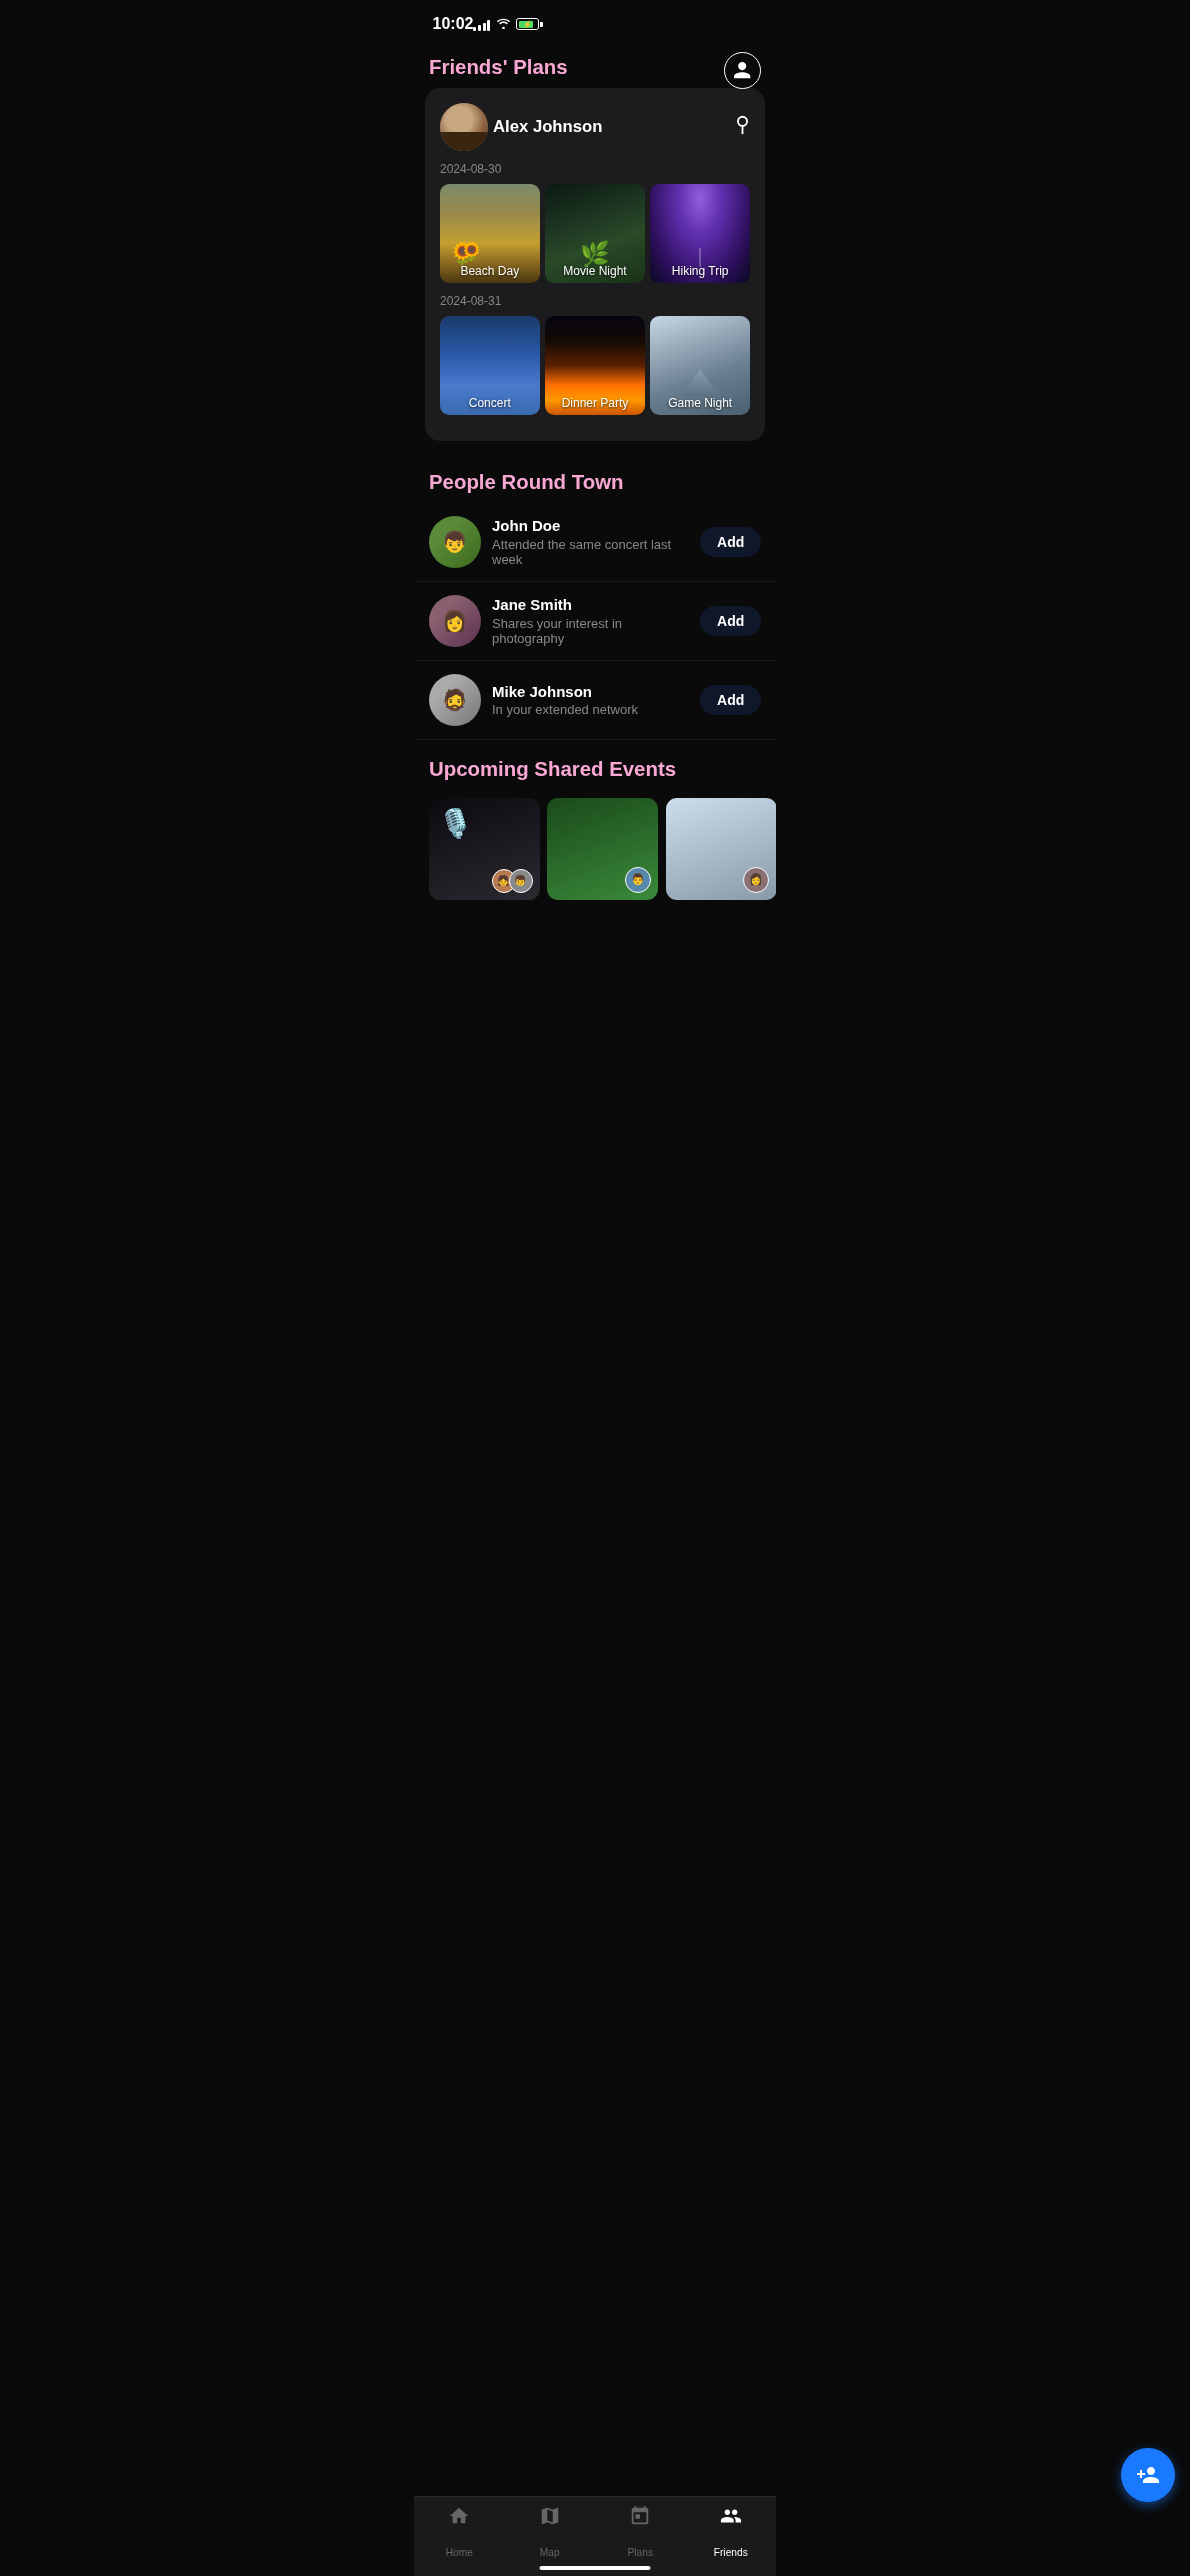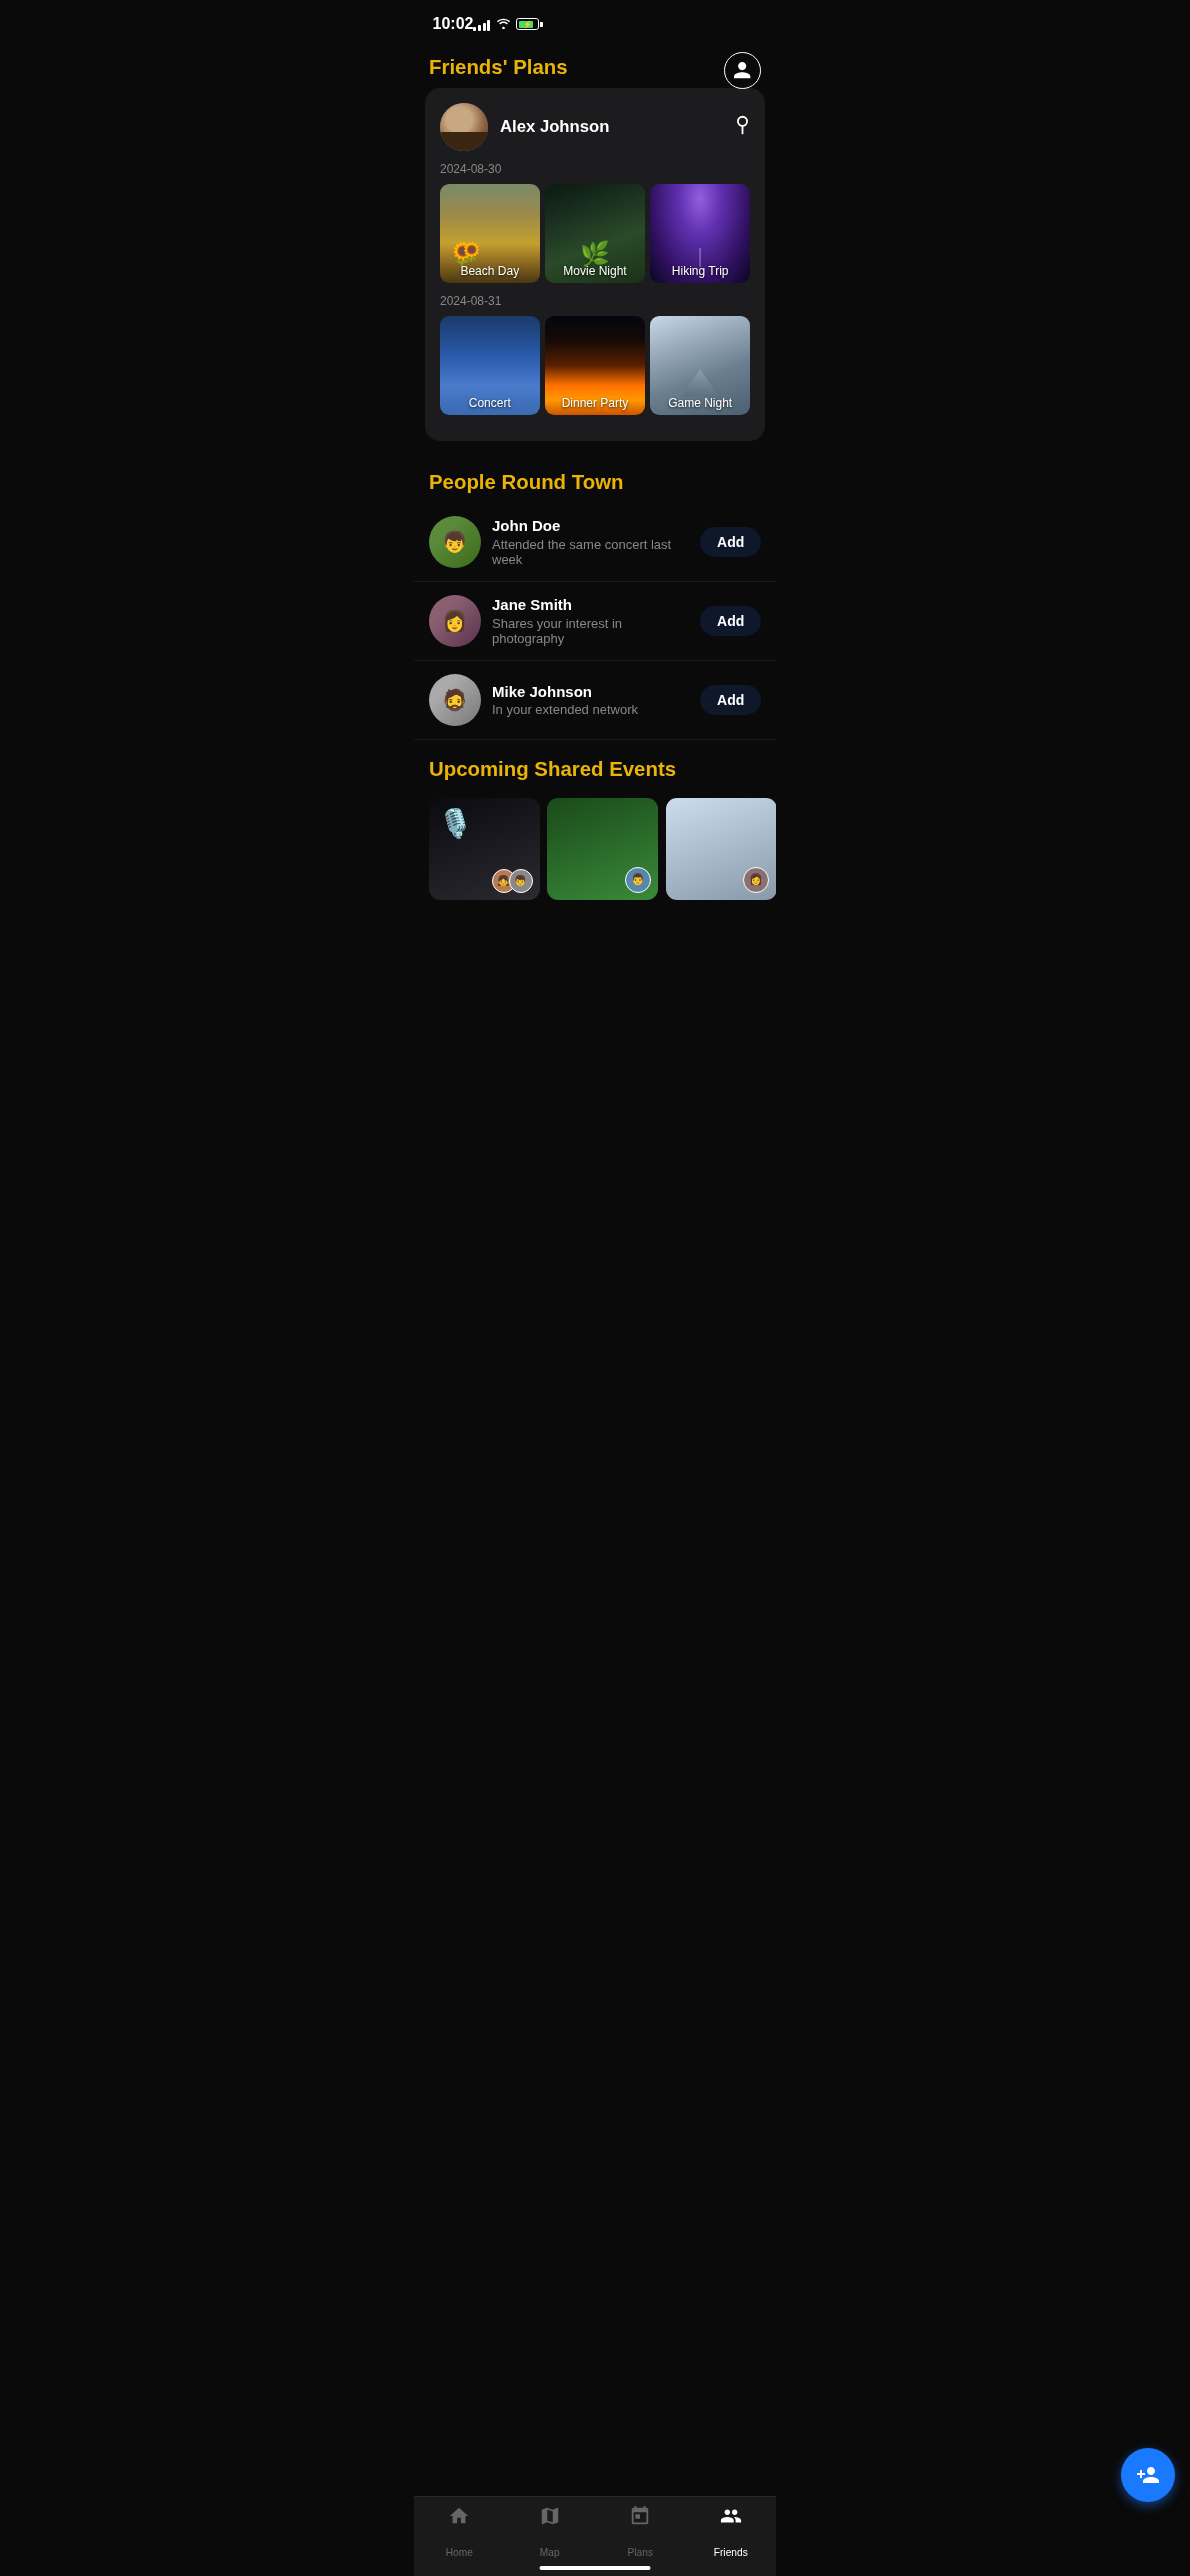"Friends' Plans" .section-title { color: #eab308 -> #f9a8d4 }
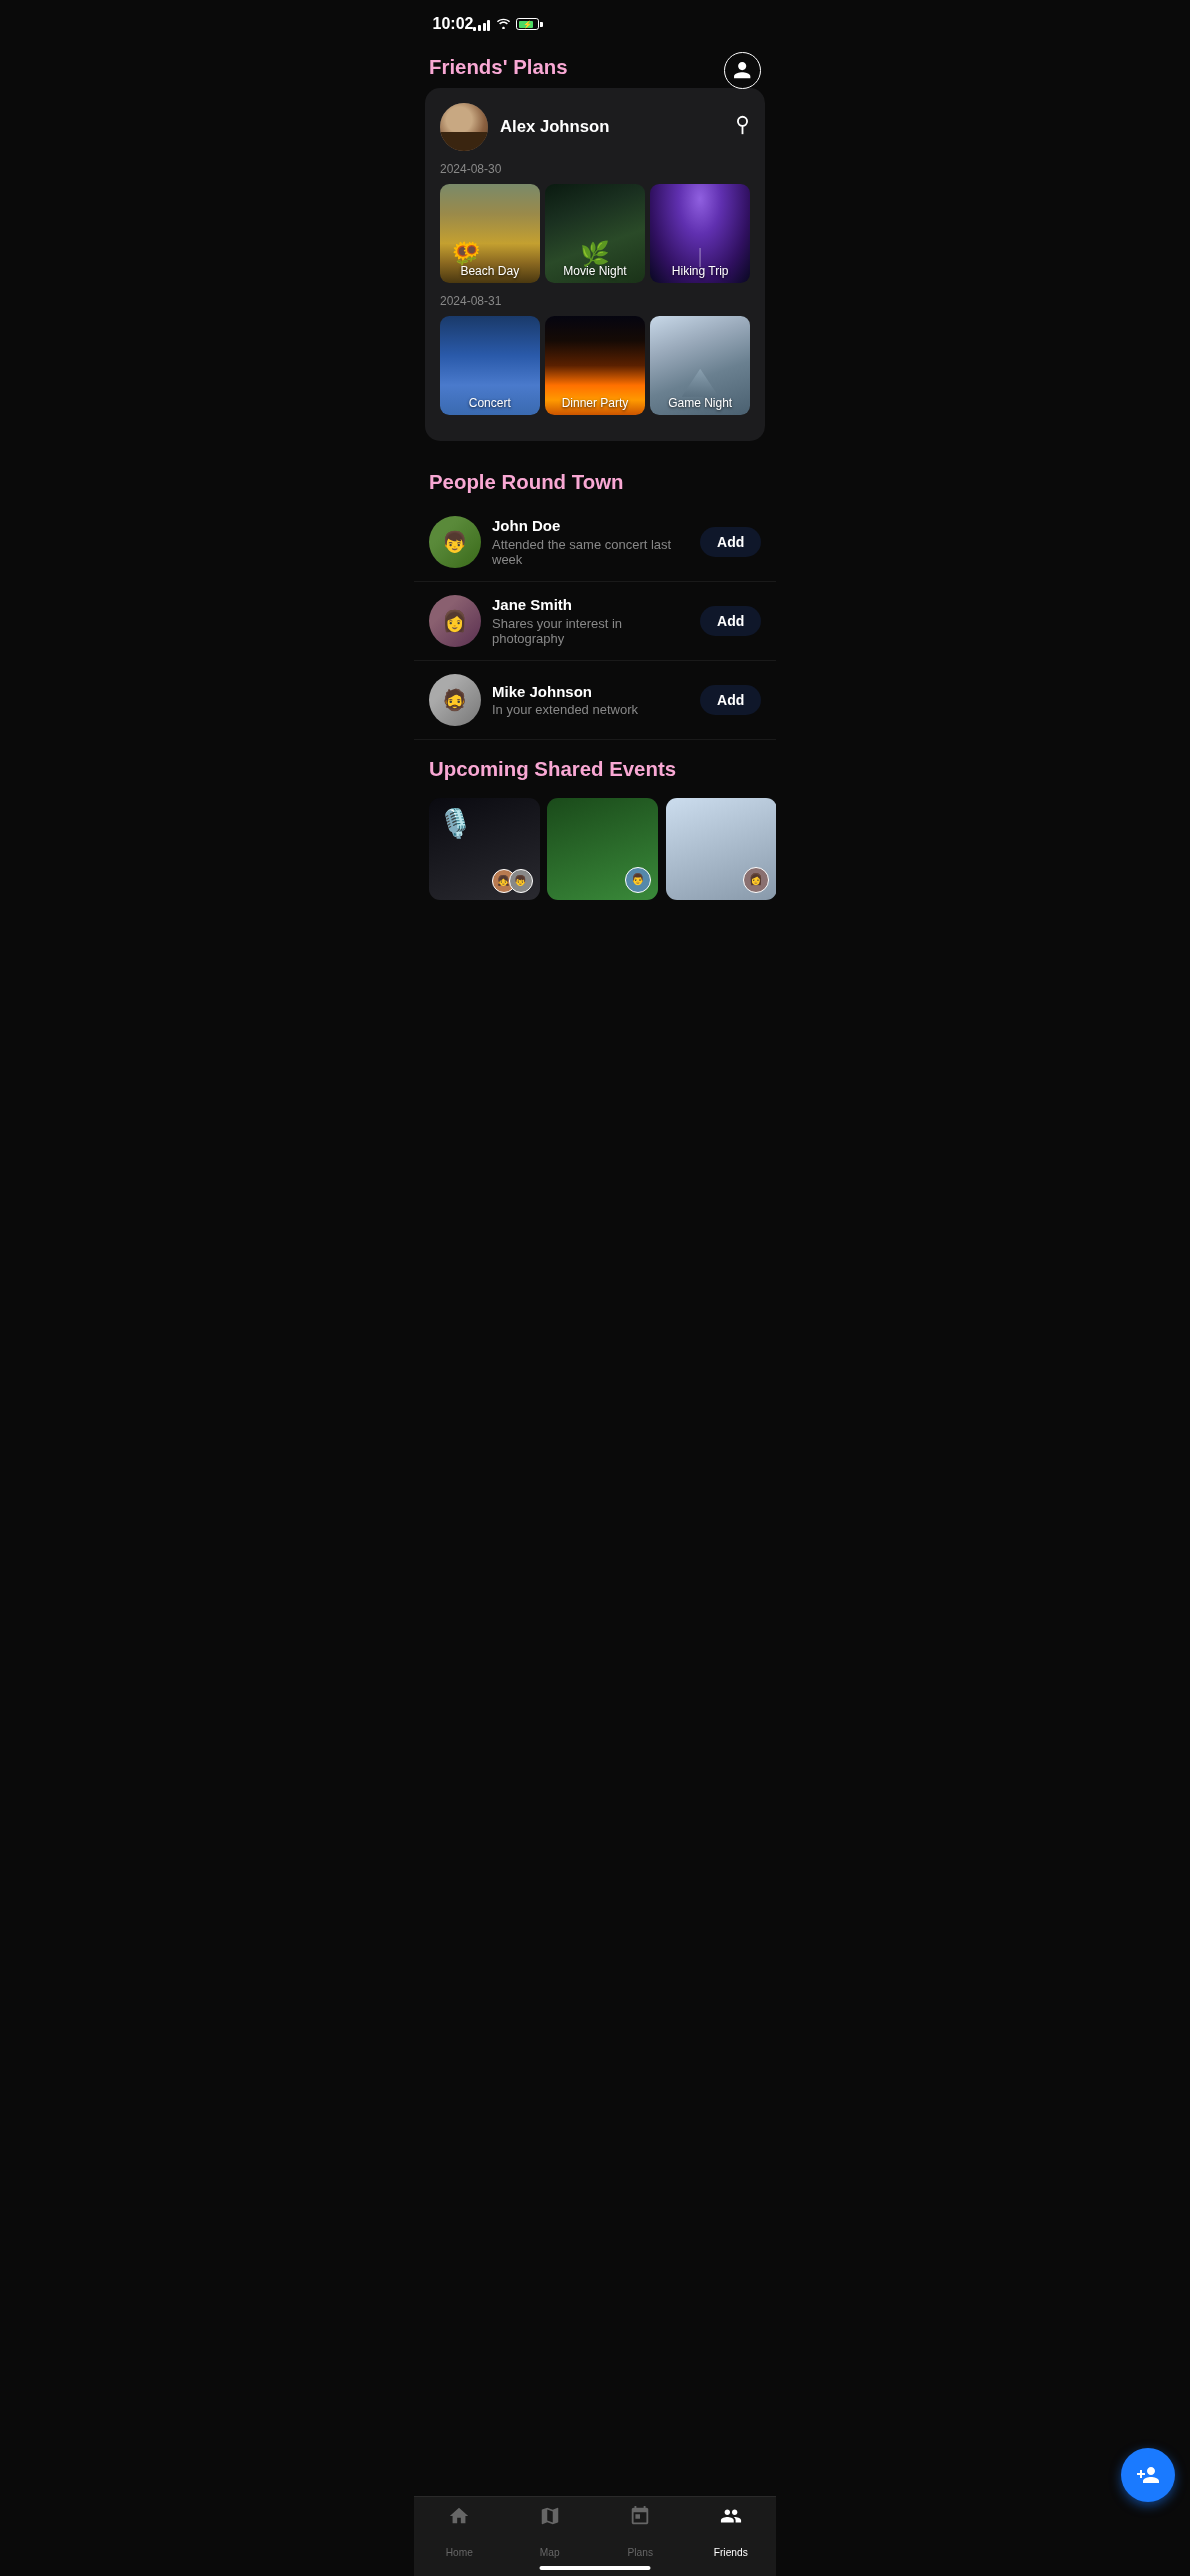"Alex Johnson" .friend-info { gap: 12px -> 5px }
